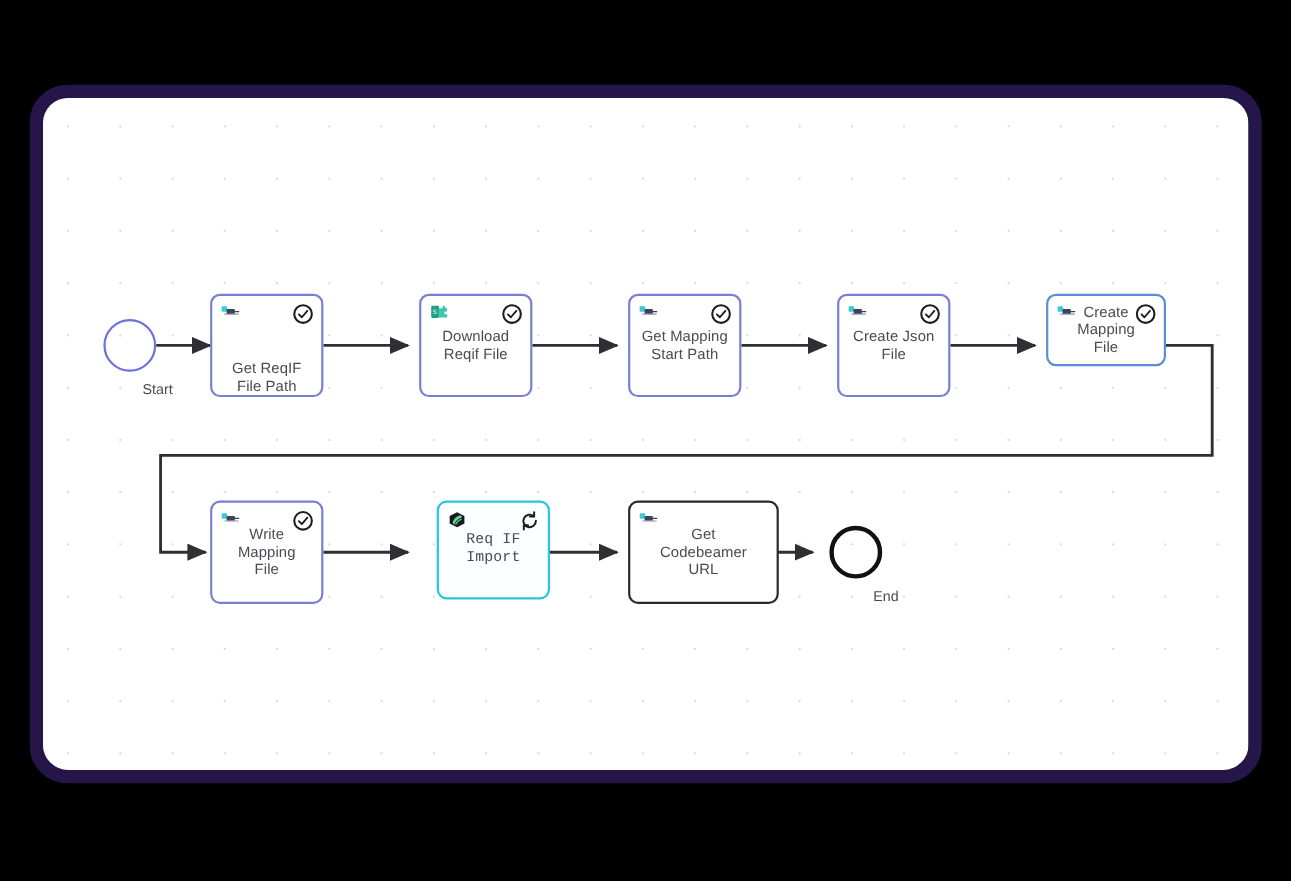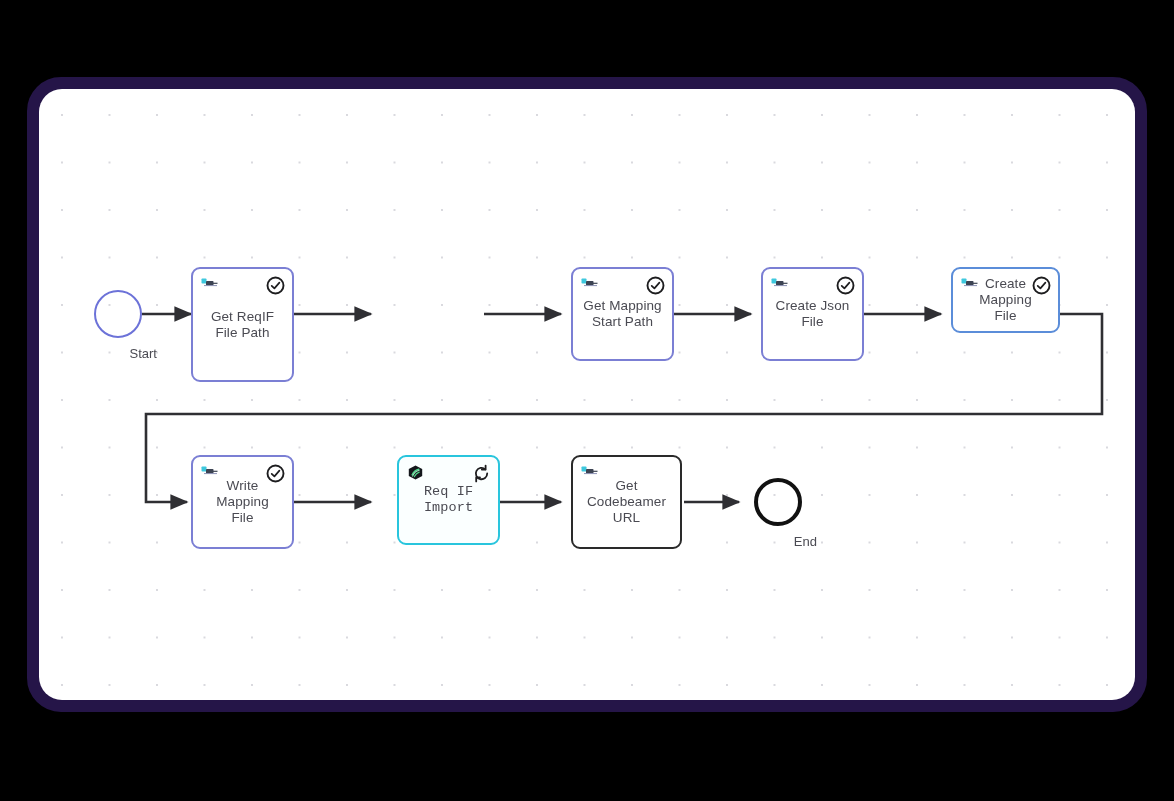"Download" div.node { html: none -> <div> <span> <svg> <rect></rect> <text>S</text> <path></path> </svg> </span> <span> <svg> <circle></circle> <path></path> </svg> </span> <span>Download Reqif File</span> </div> }
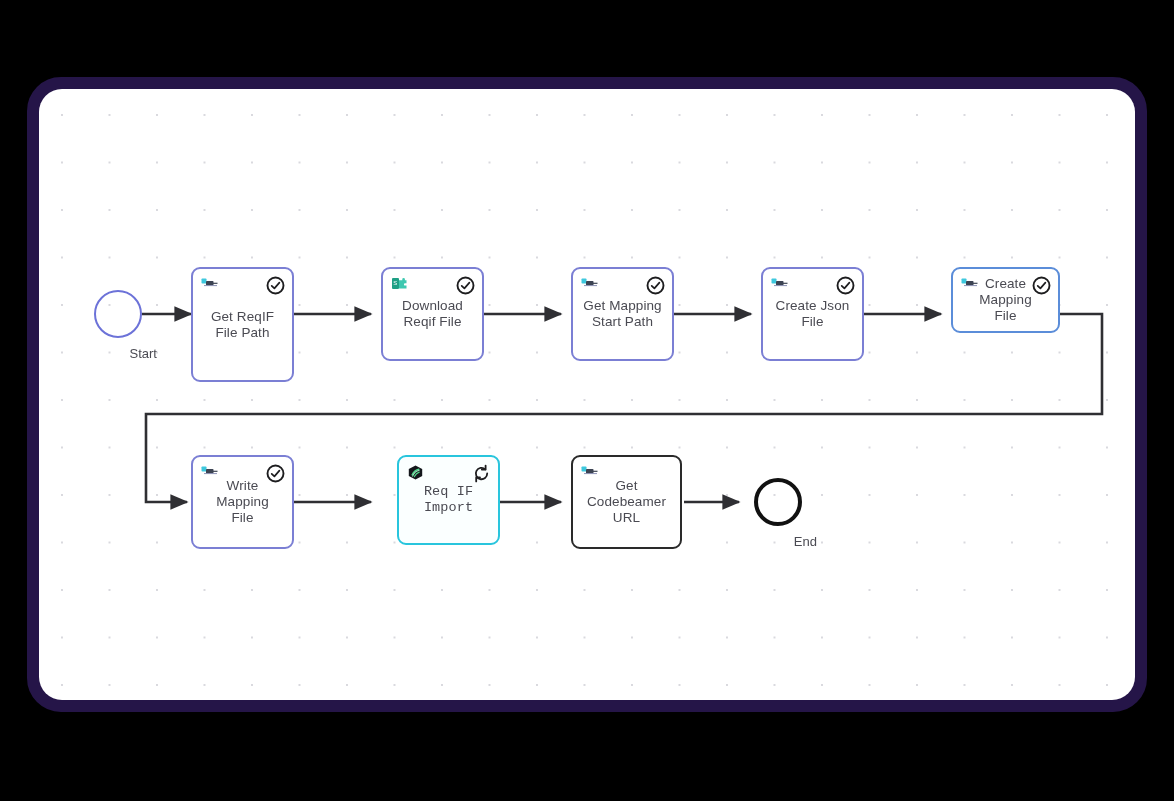"Get ReqIF" div.node { align-items: none -> flex-end; height: 115px -> 94px }
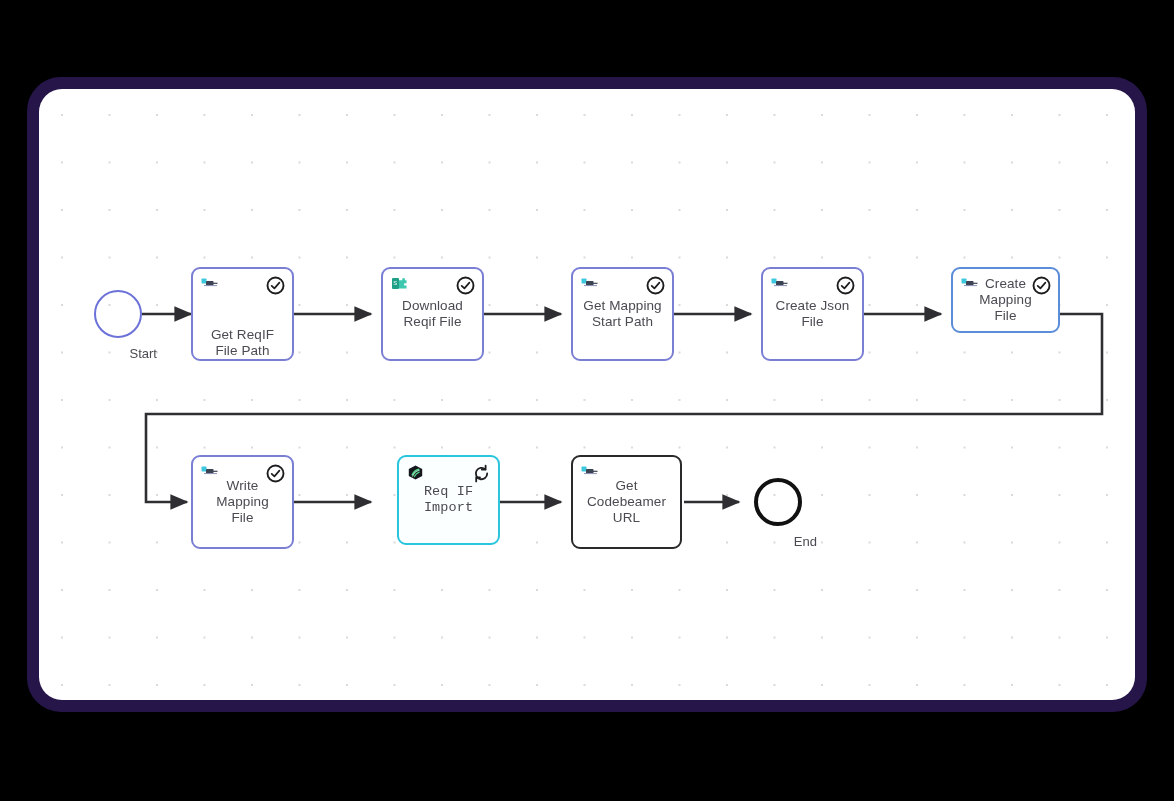"Get" div.node { width: 111px -> 137px }
